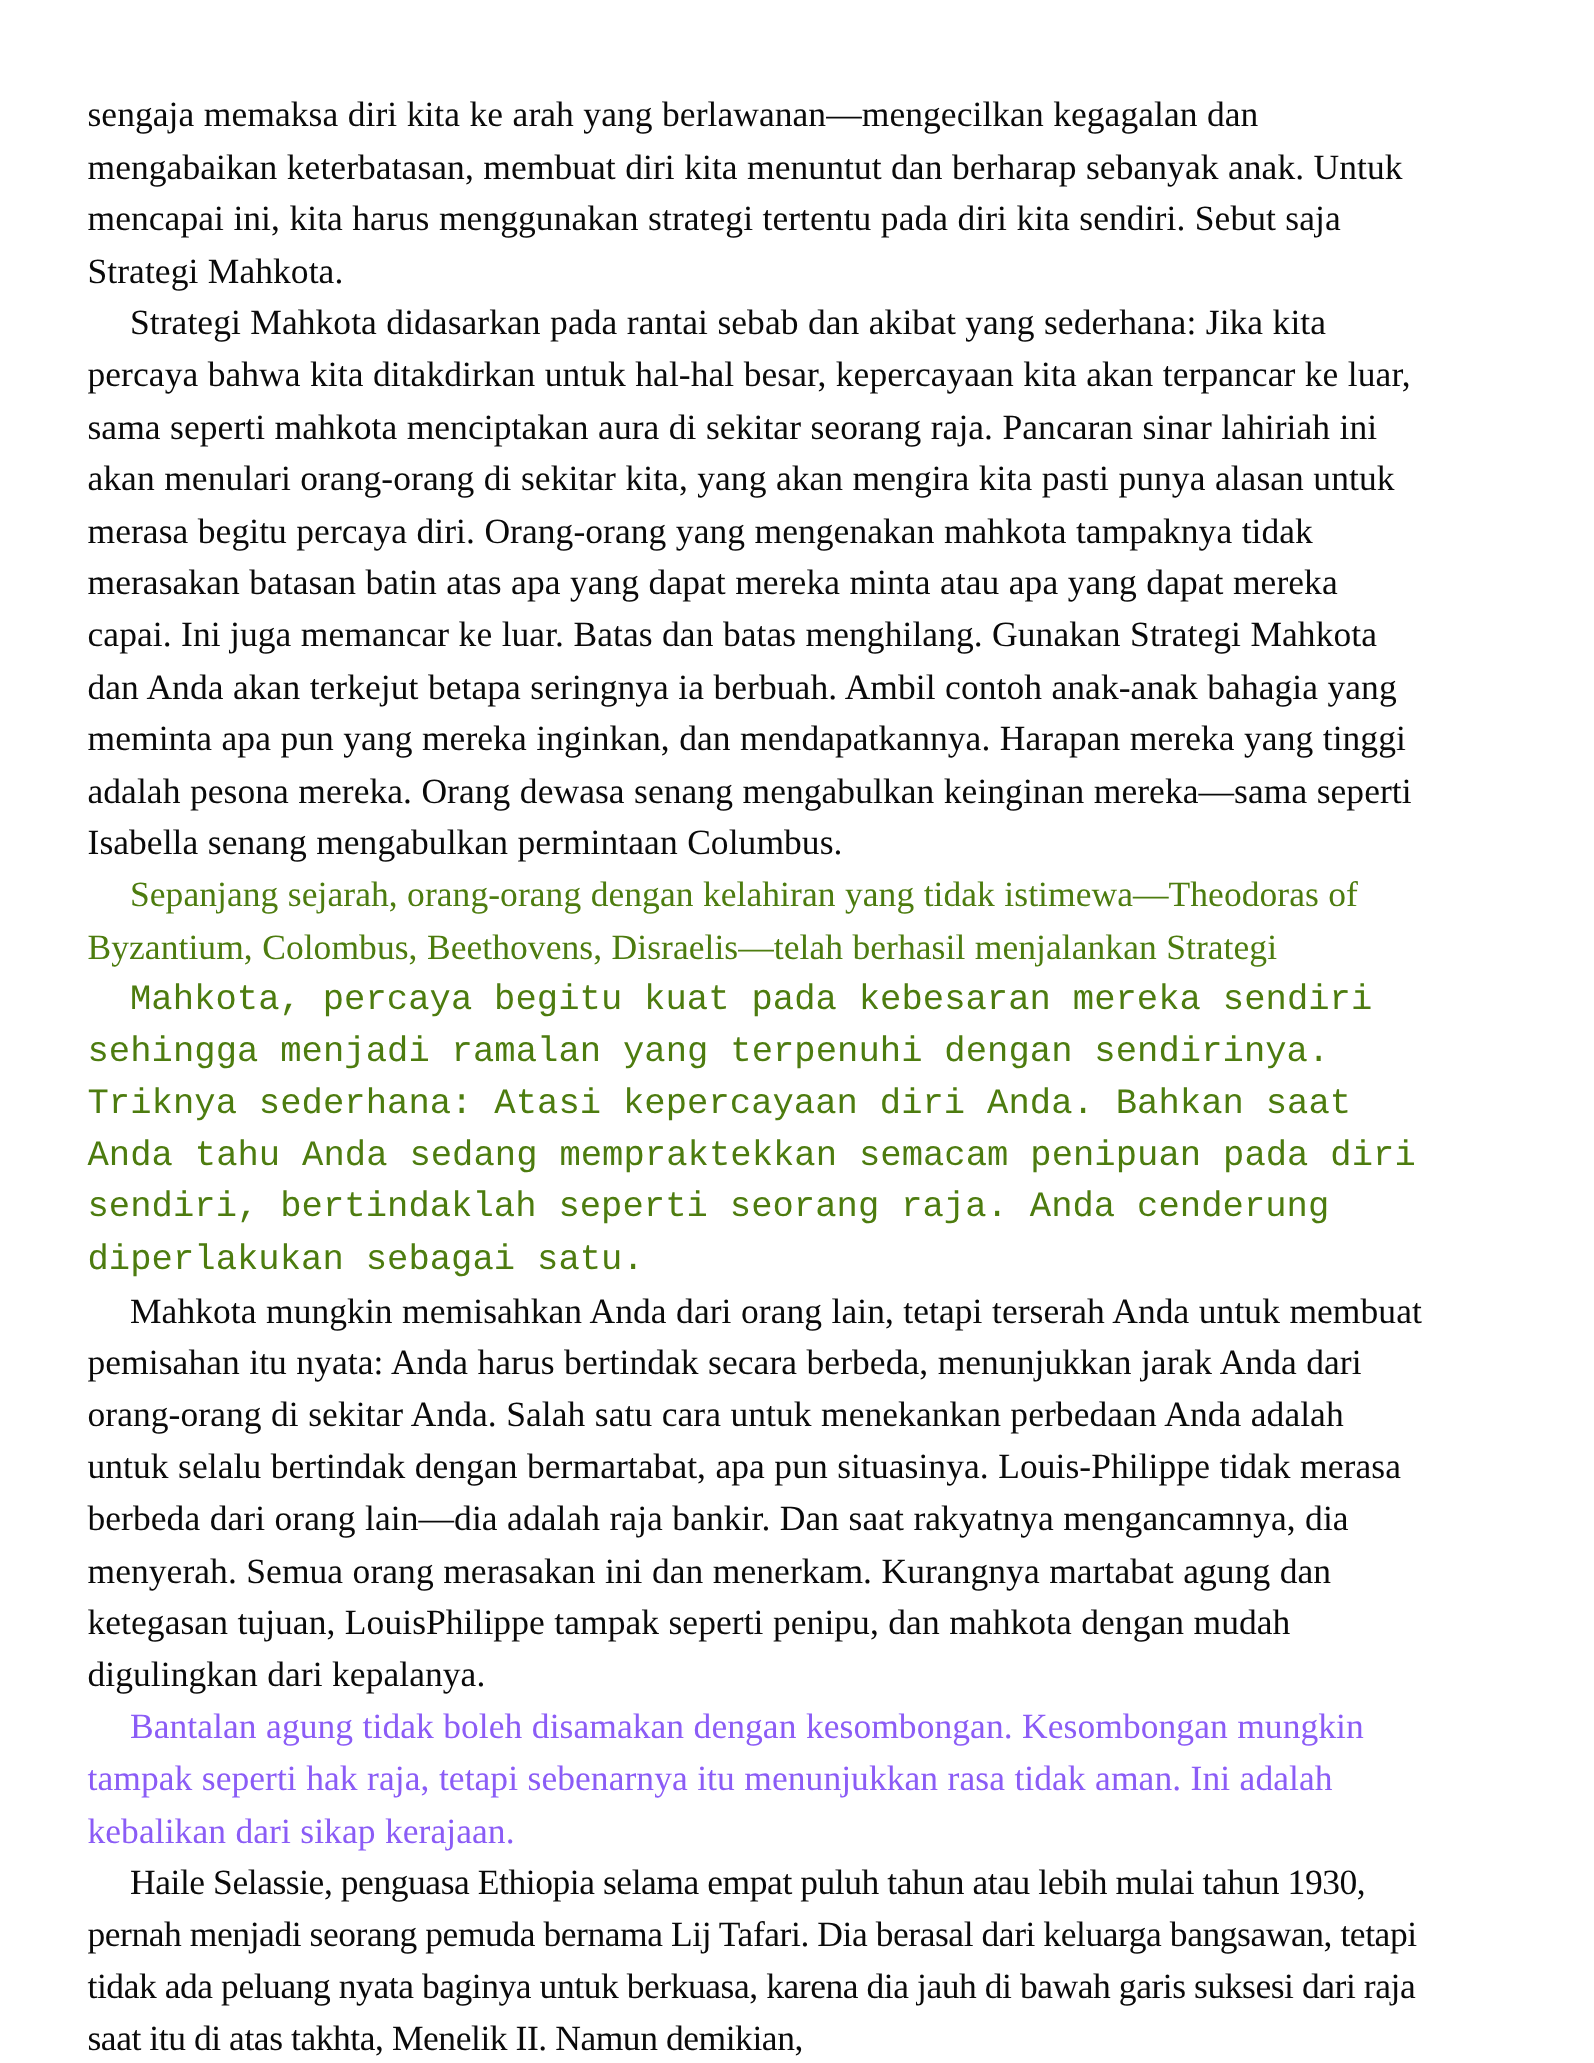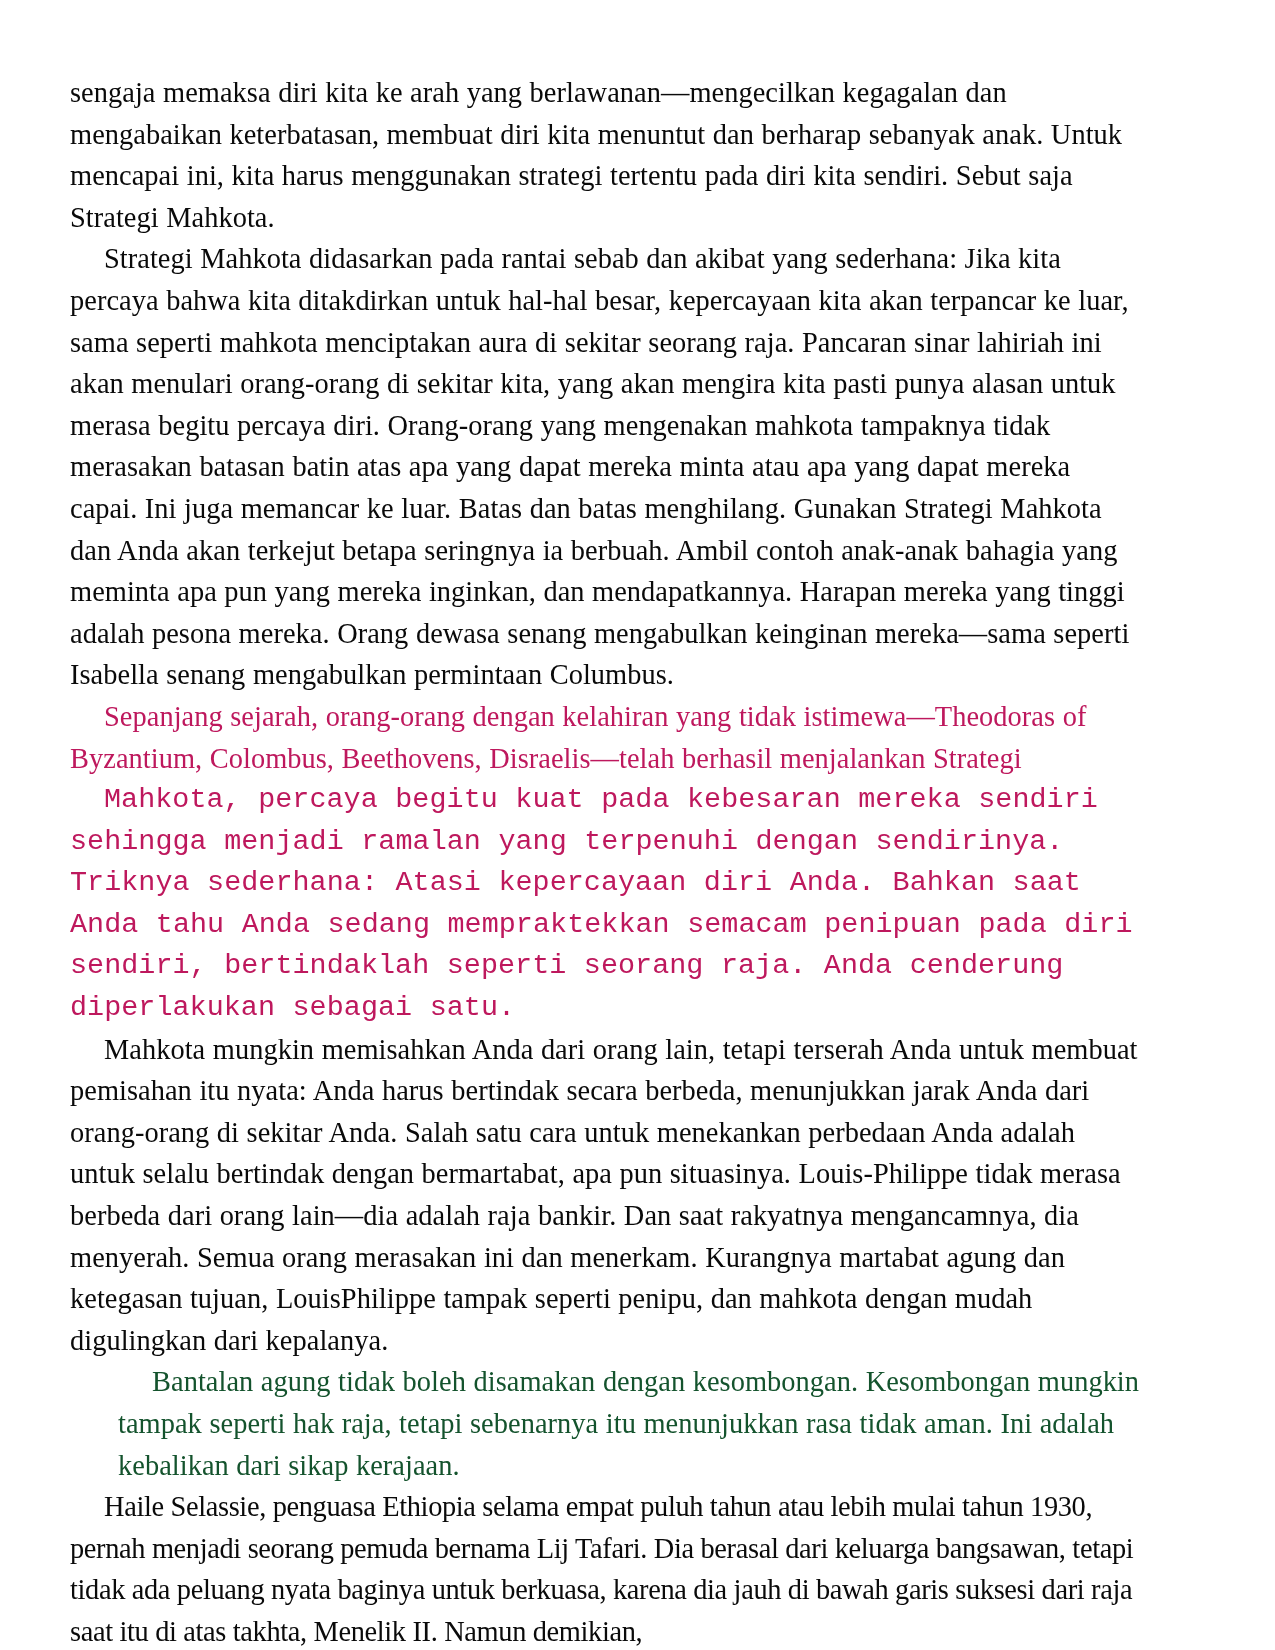"Sepanjang sejarah, orang-orang dengan" p.para { color: #be185d -> #4d7c0f }
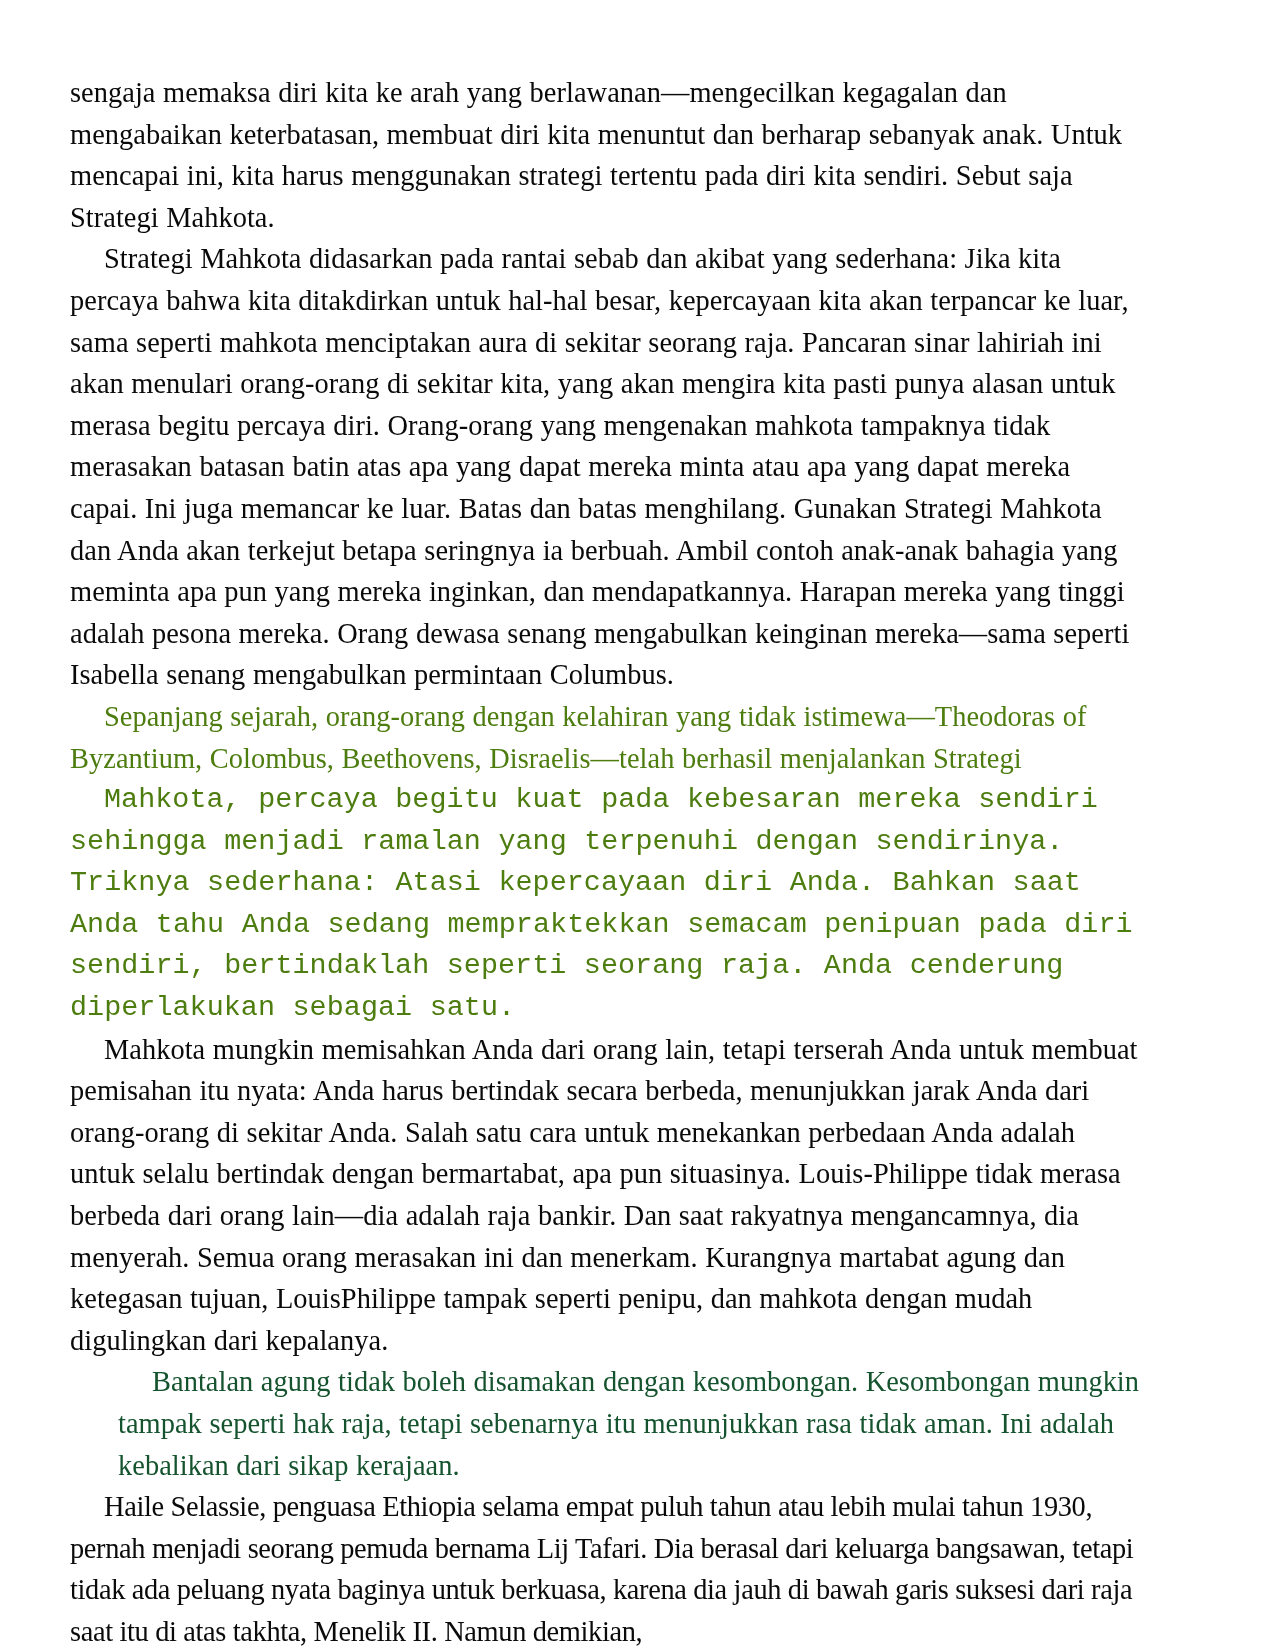"Bantalan agung tidak boleh disamakan" p.para { color: #14532d -> #8b5cf6; margin-left: 48px -> none }
